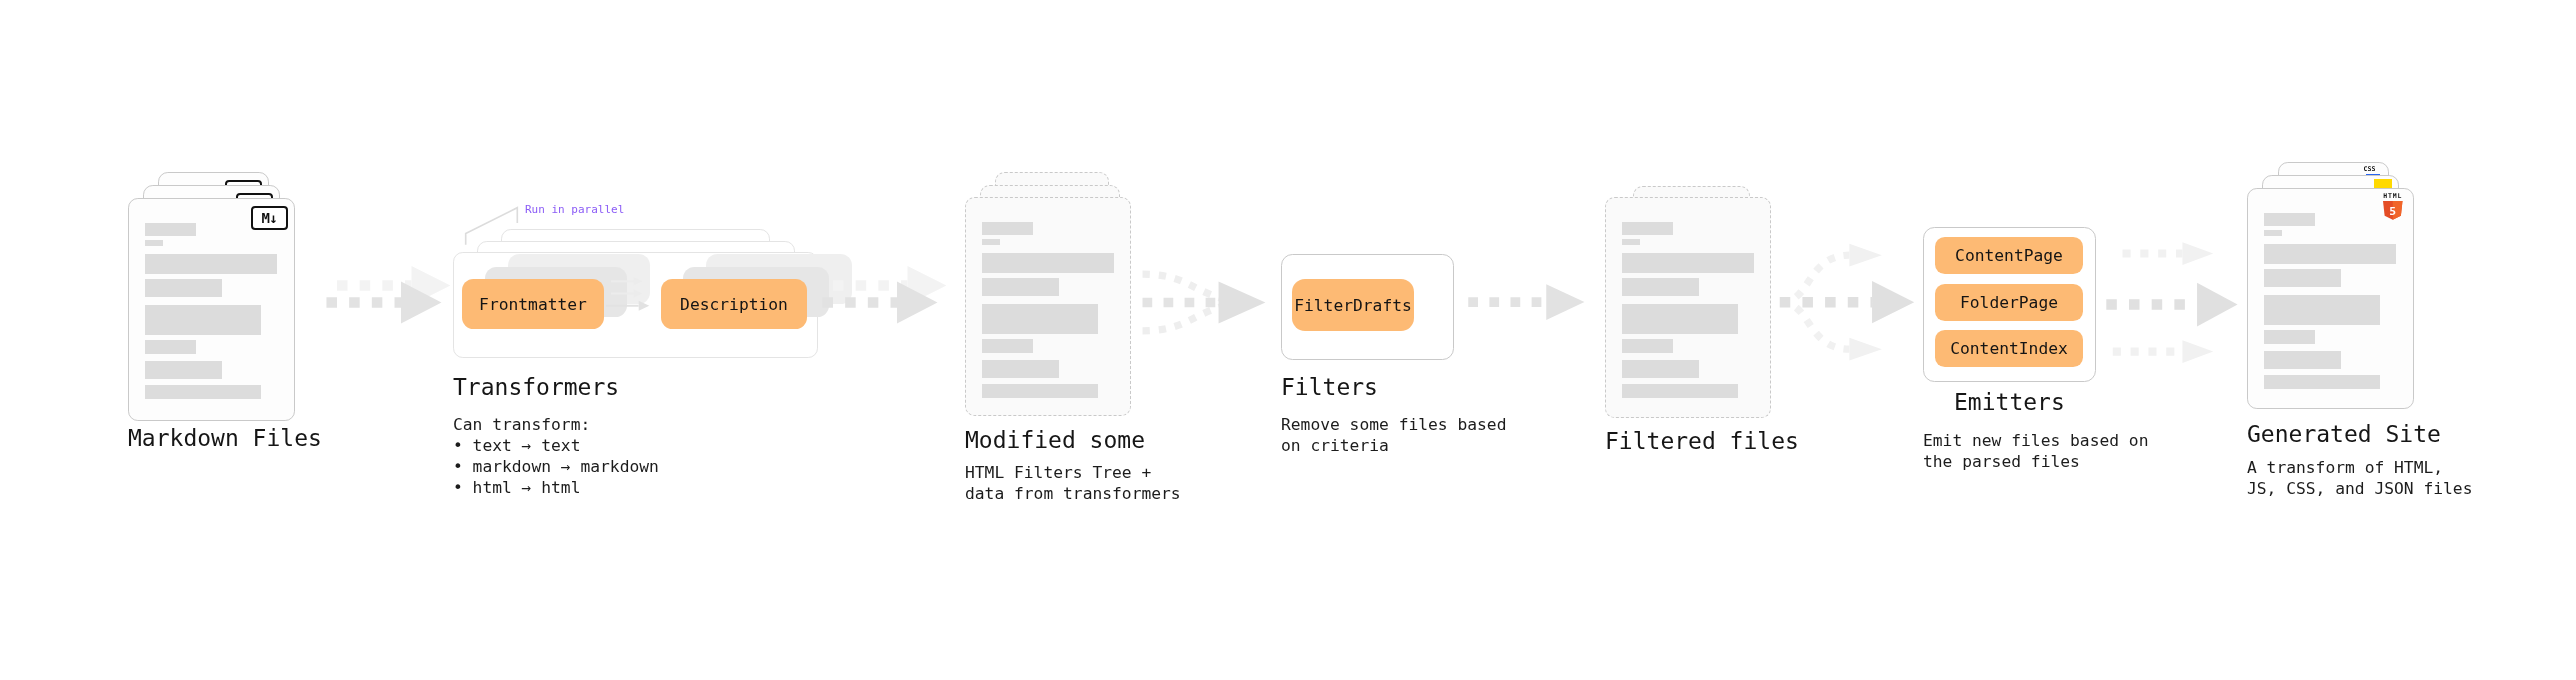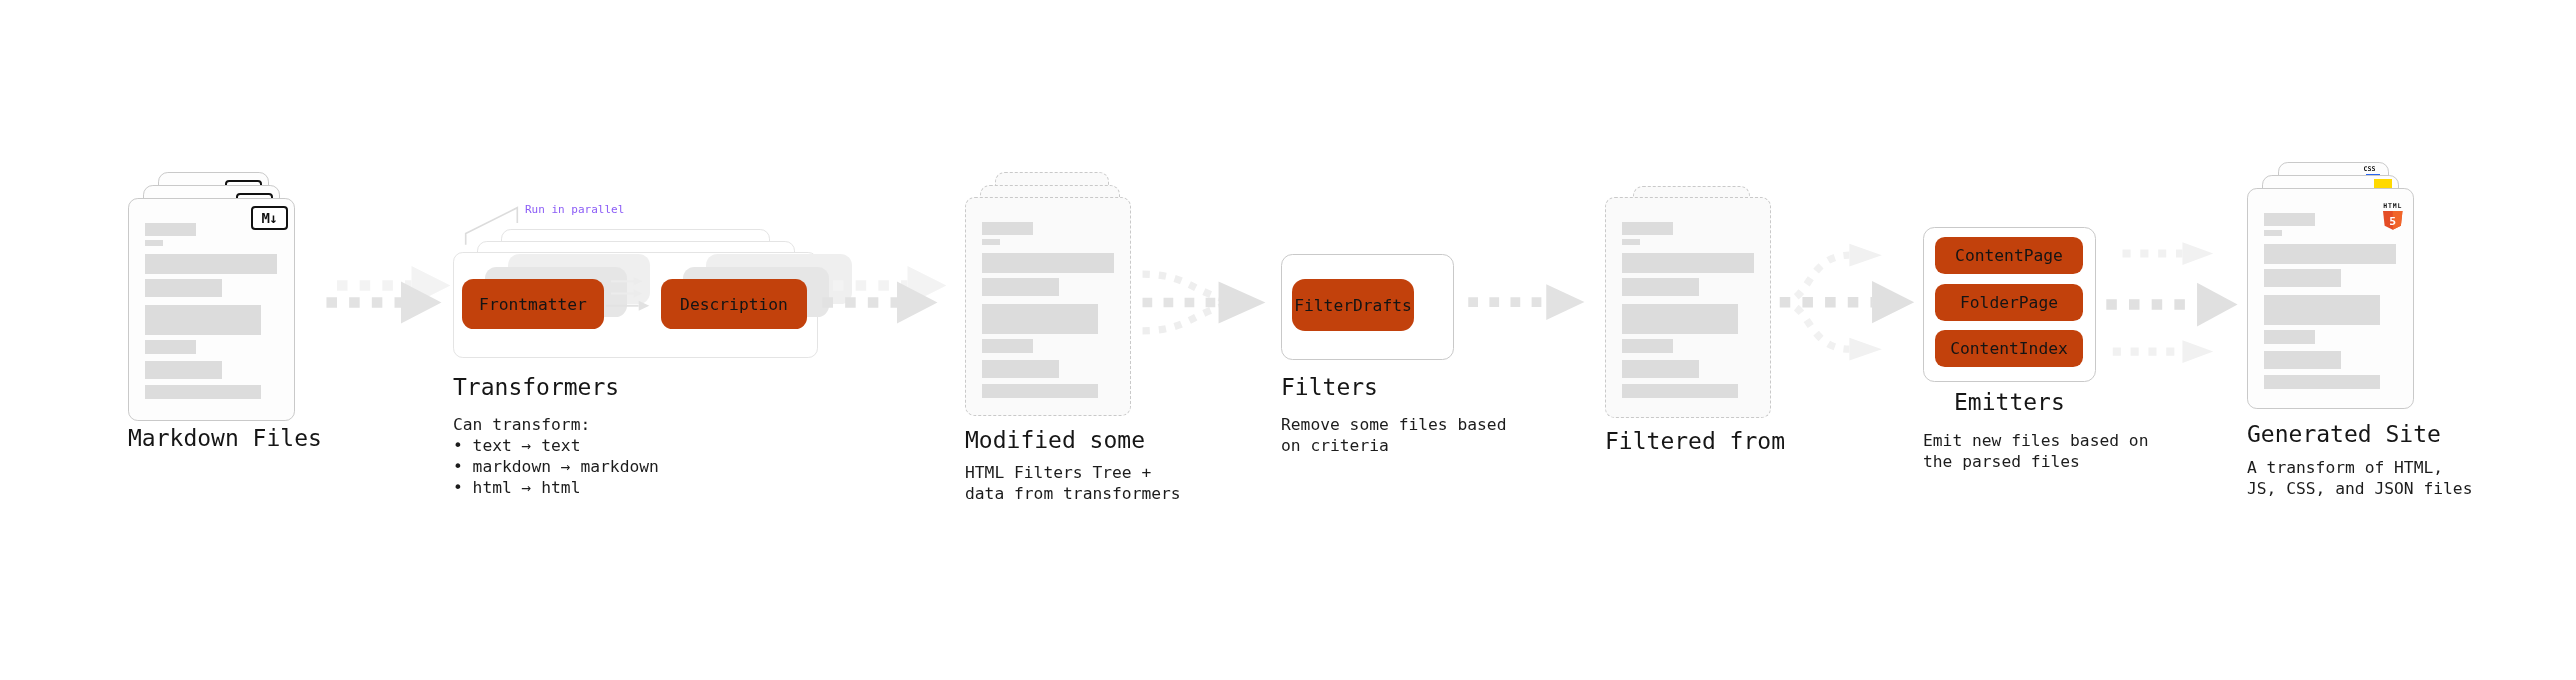"HTML" .html5-badge { top: 14px -> 4px }
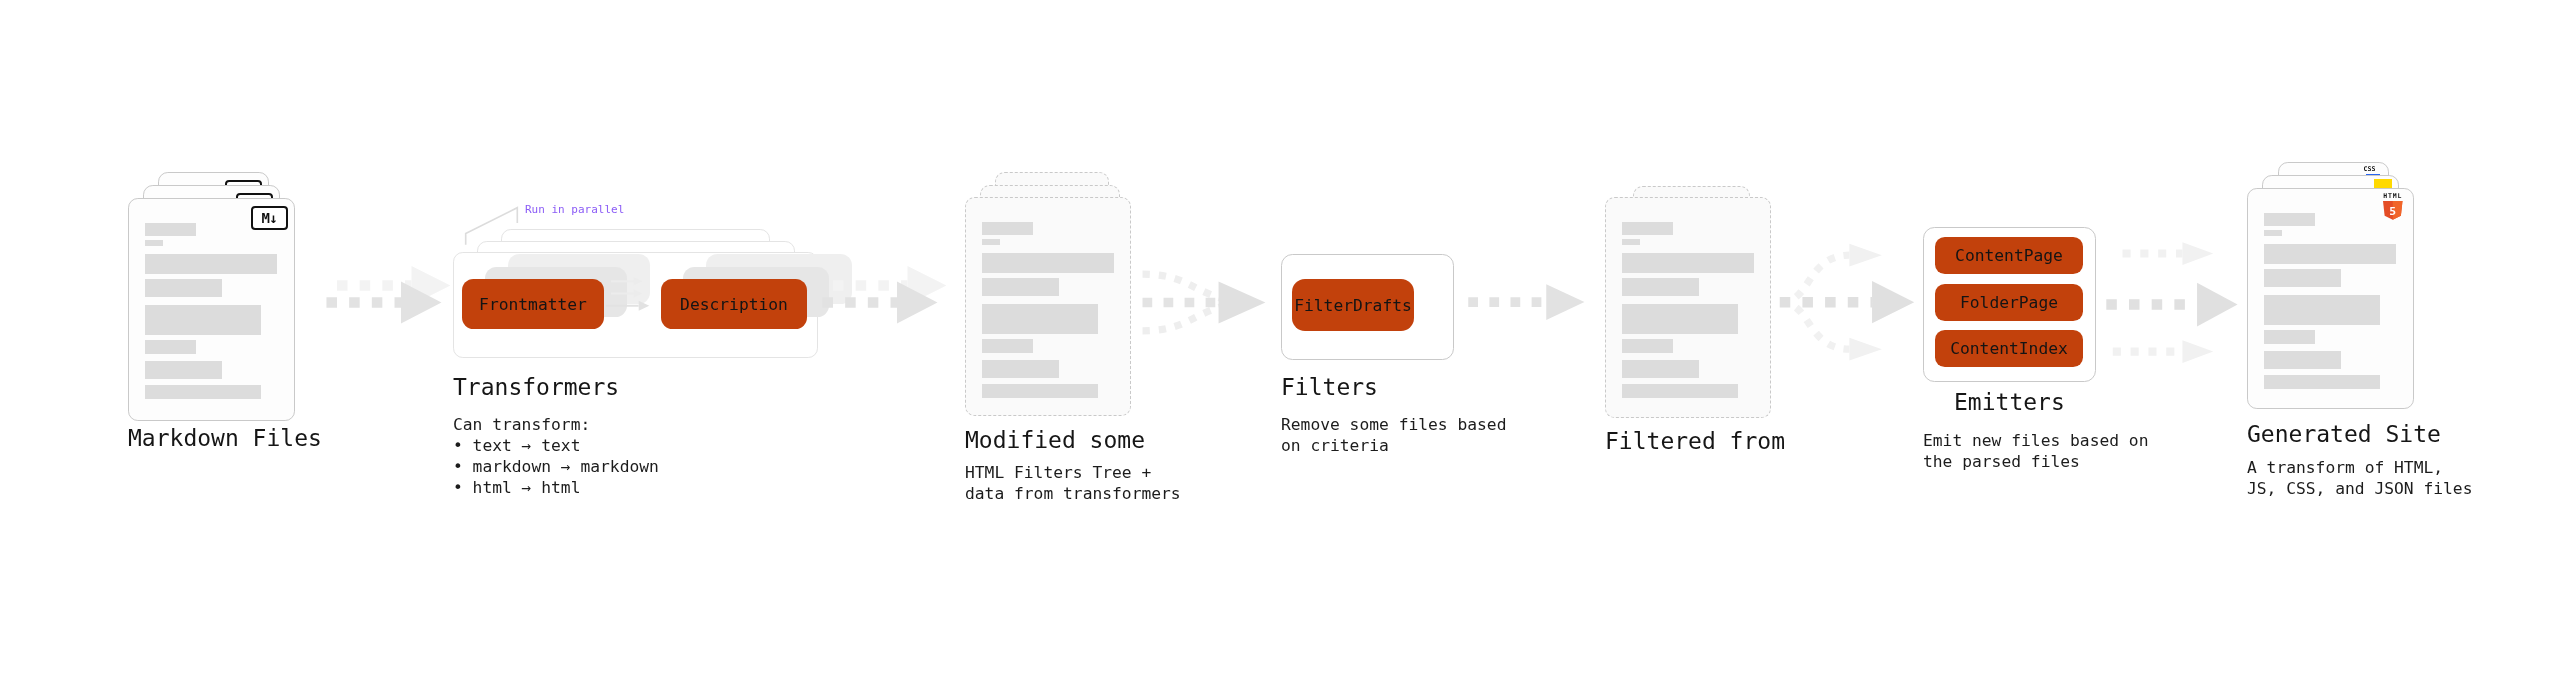"ContentPage" .pill { background: #c2410c -> #fdba74 }
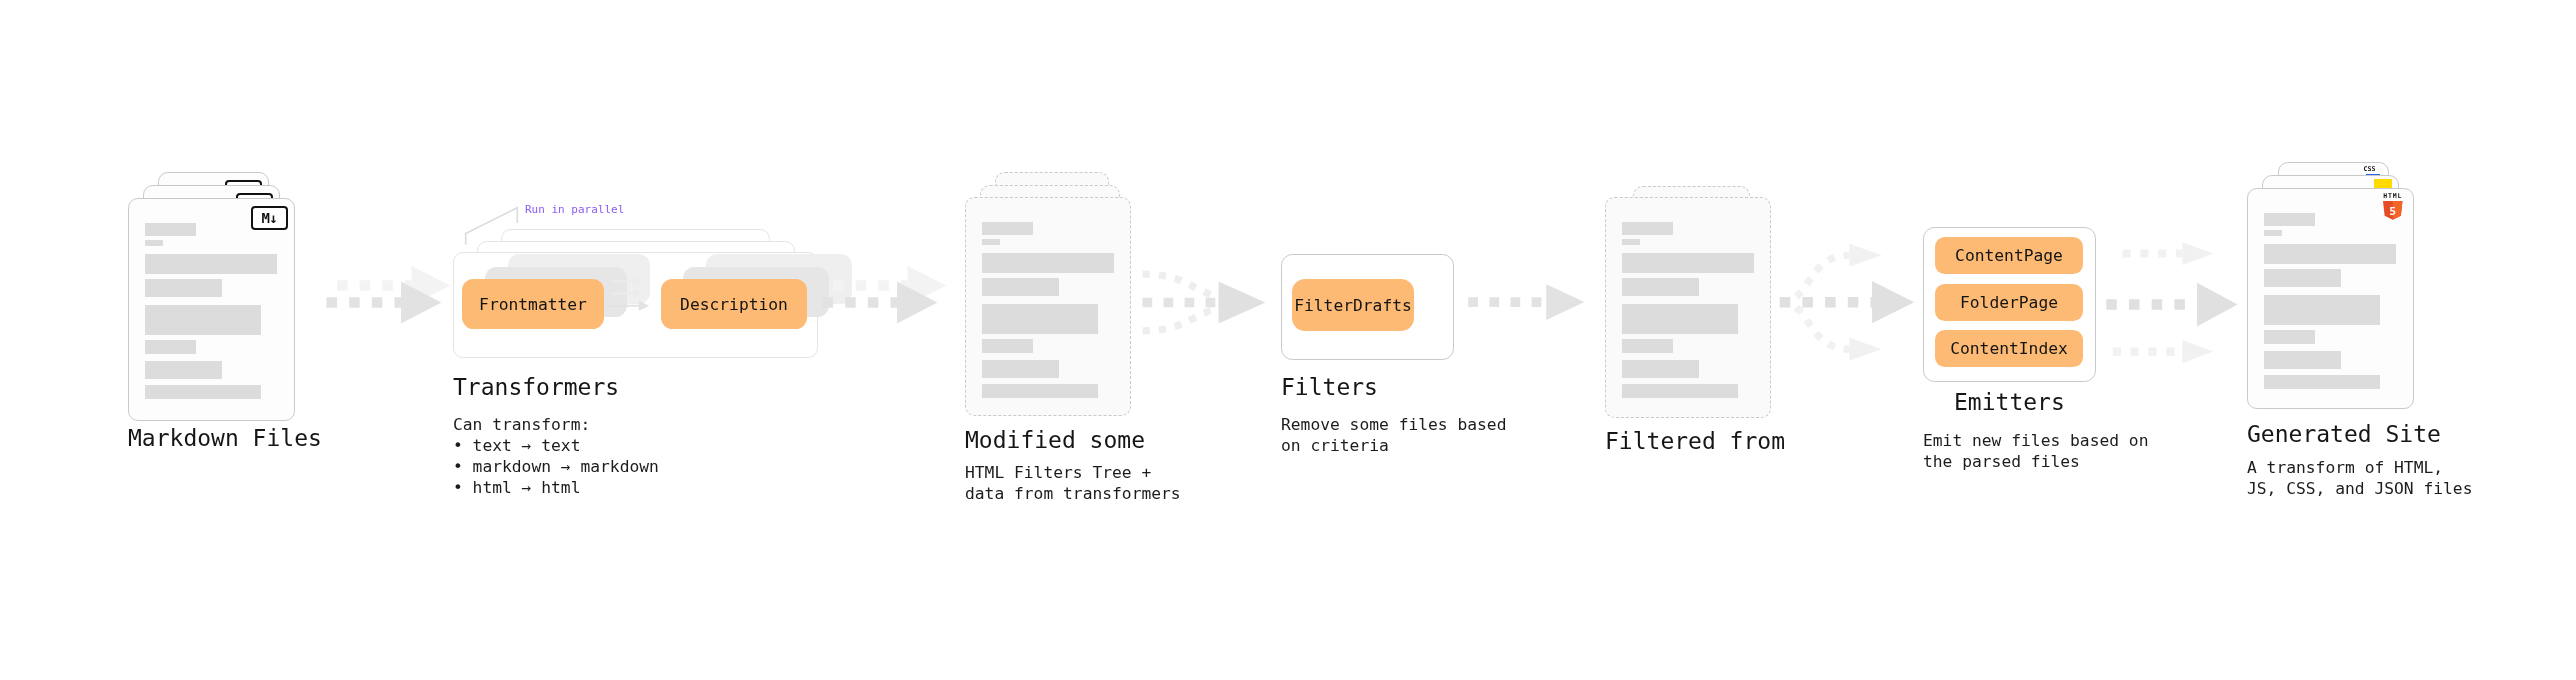"Filtered from" div.stage-label { text: from -> files }
